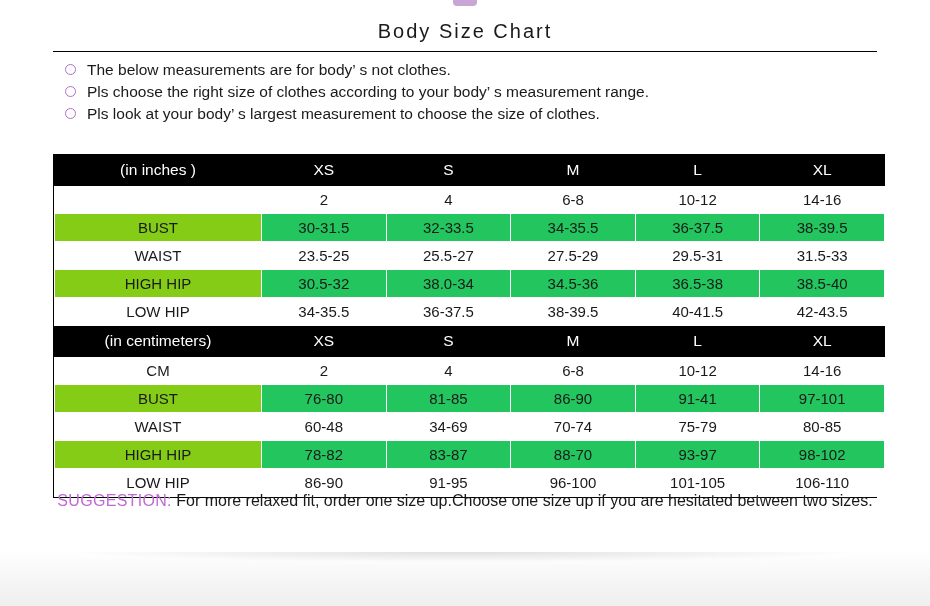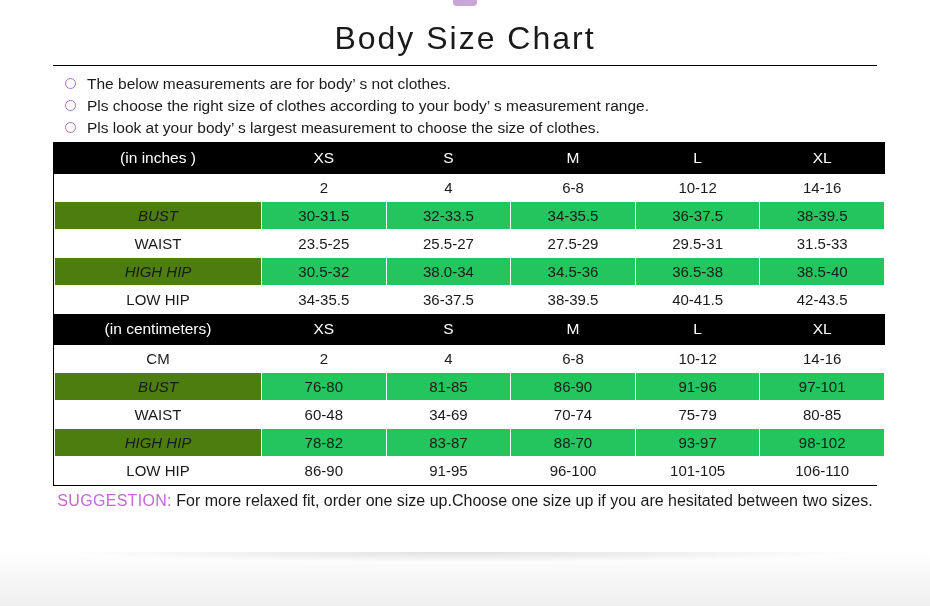"Body Size Chart" .title { font-size: 32px -> 20px }
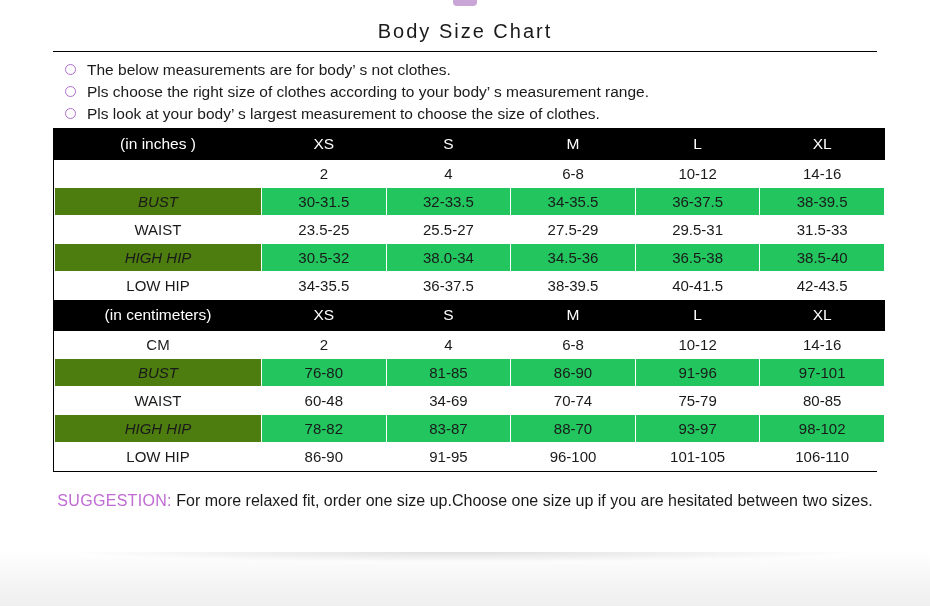"The below measurements are for" .notes { padding: 6px 0 3px 12px -> 6px 0 22px 12px }
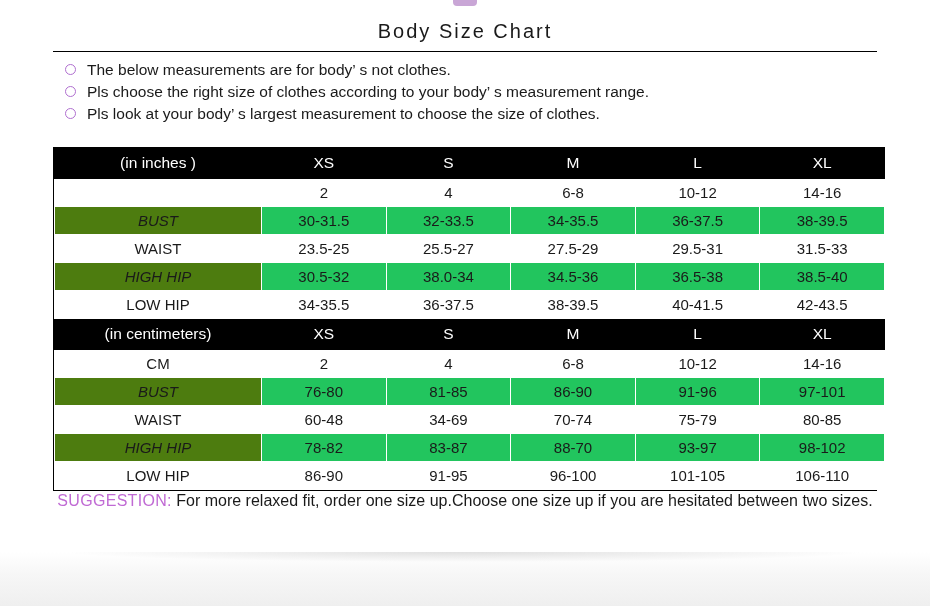"(in inches )" .table-outer { margin-top: none -> 7px }
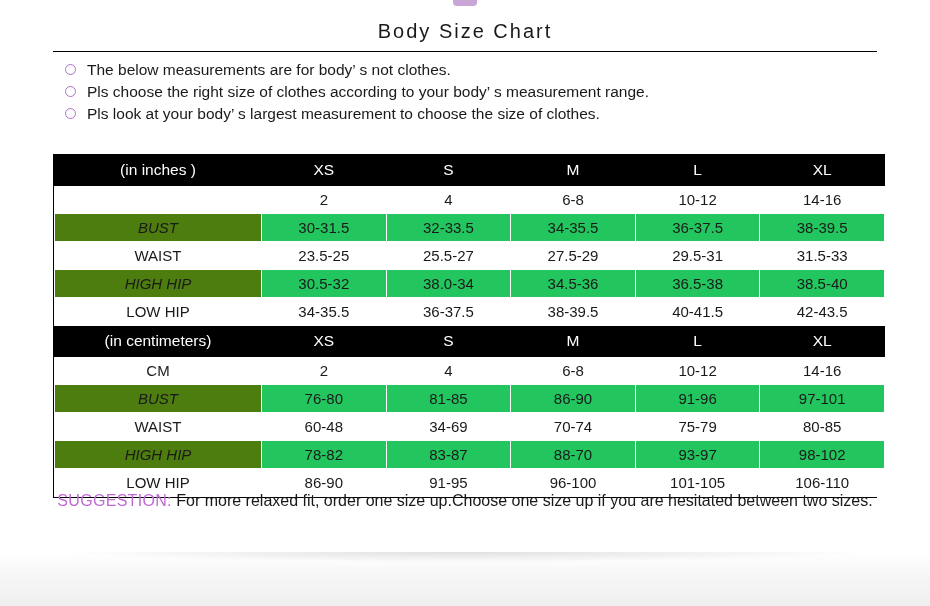"BUST" tr.row-grey td.label-cell { background: #4d7c0f -> #84cc16; font-style: italic -> none }
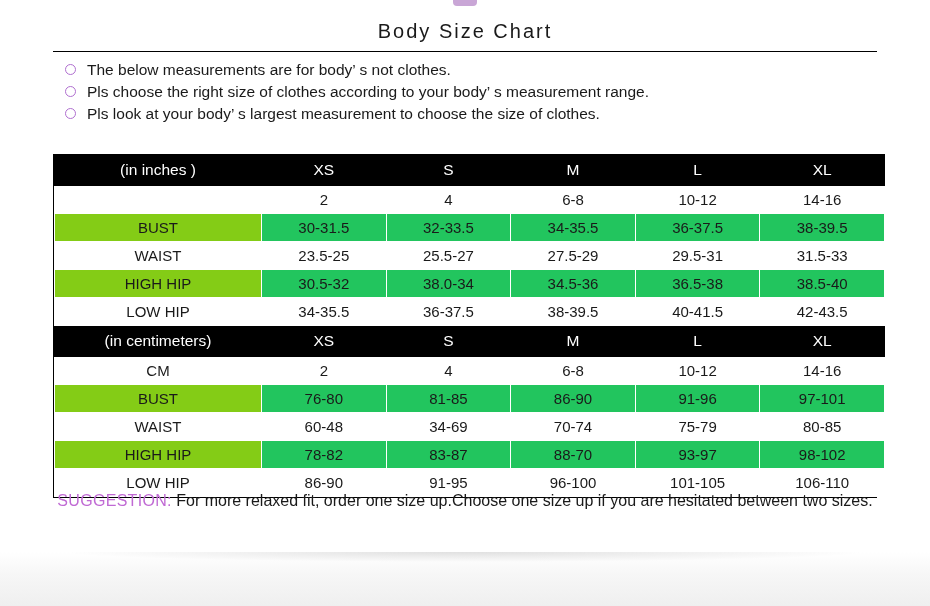"91-96" td { text: 91-96 -> 91-41 }
